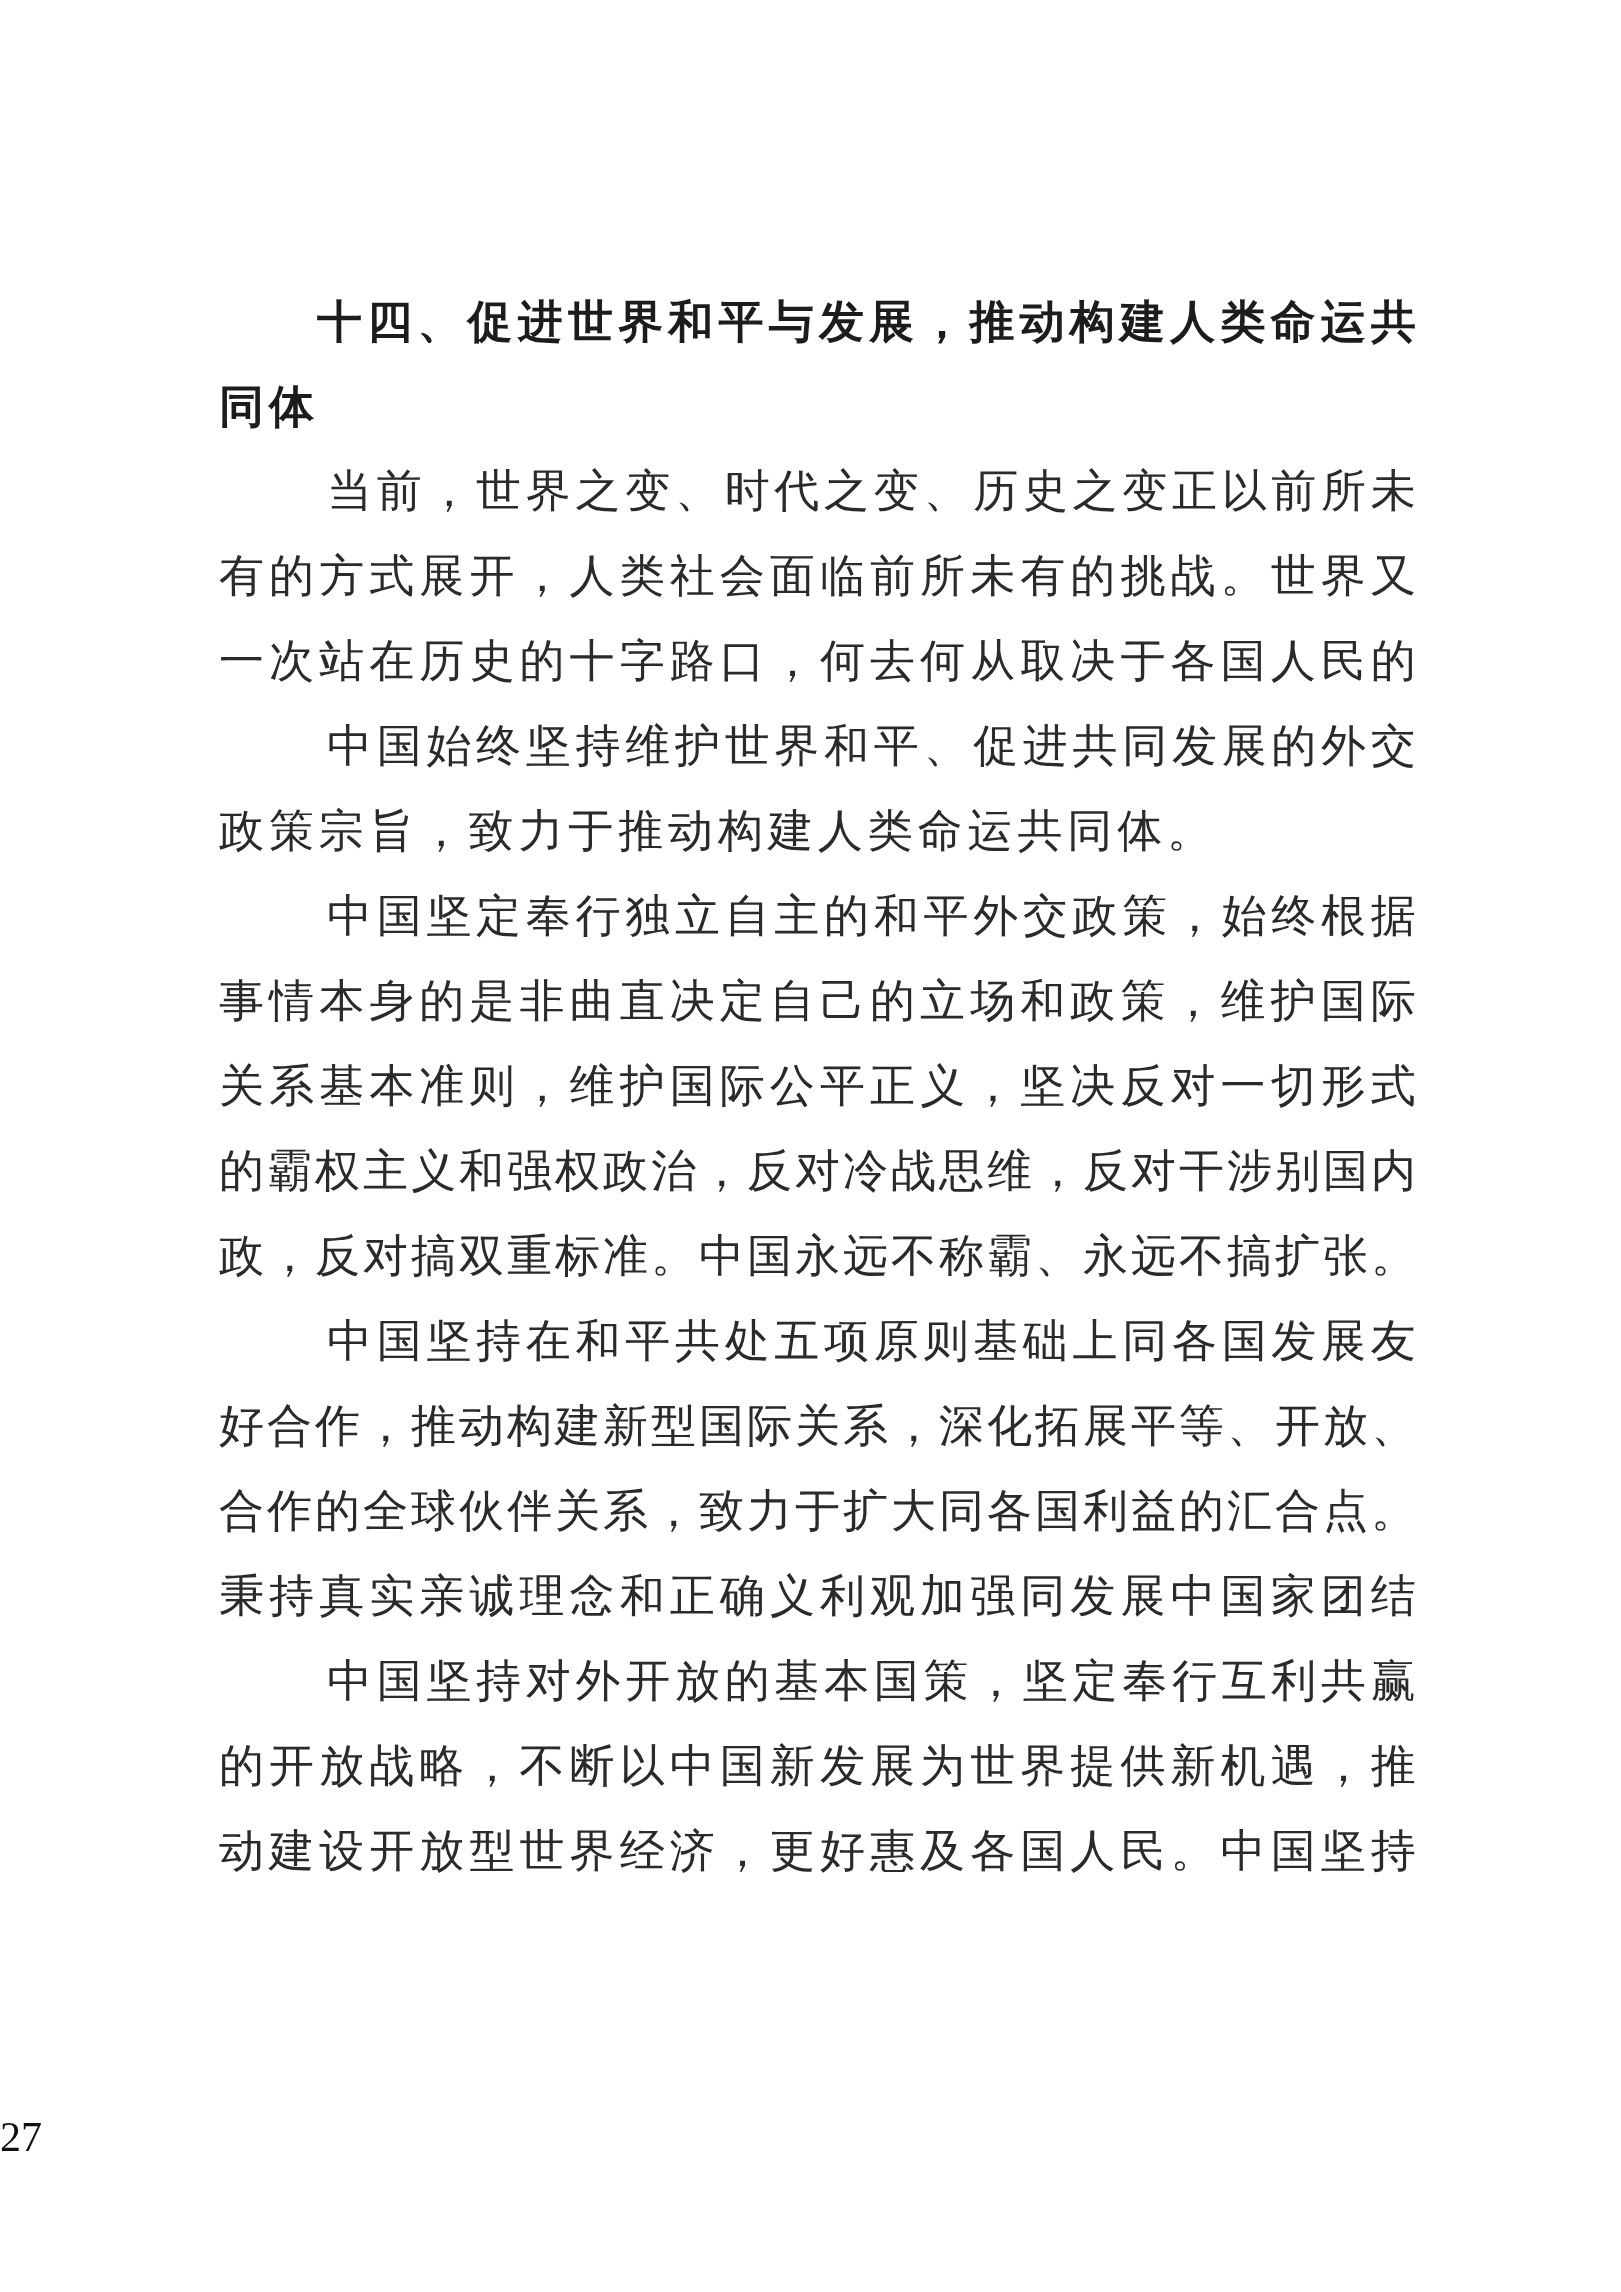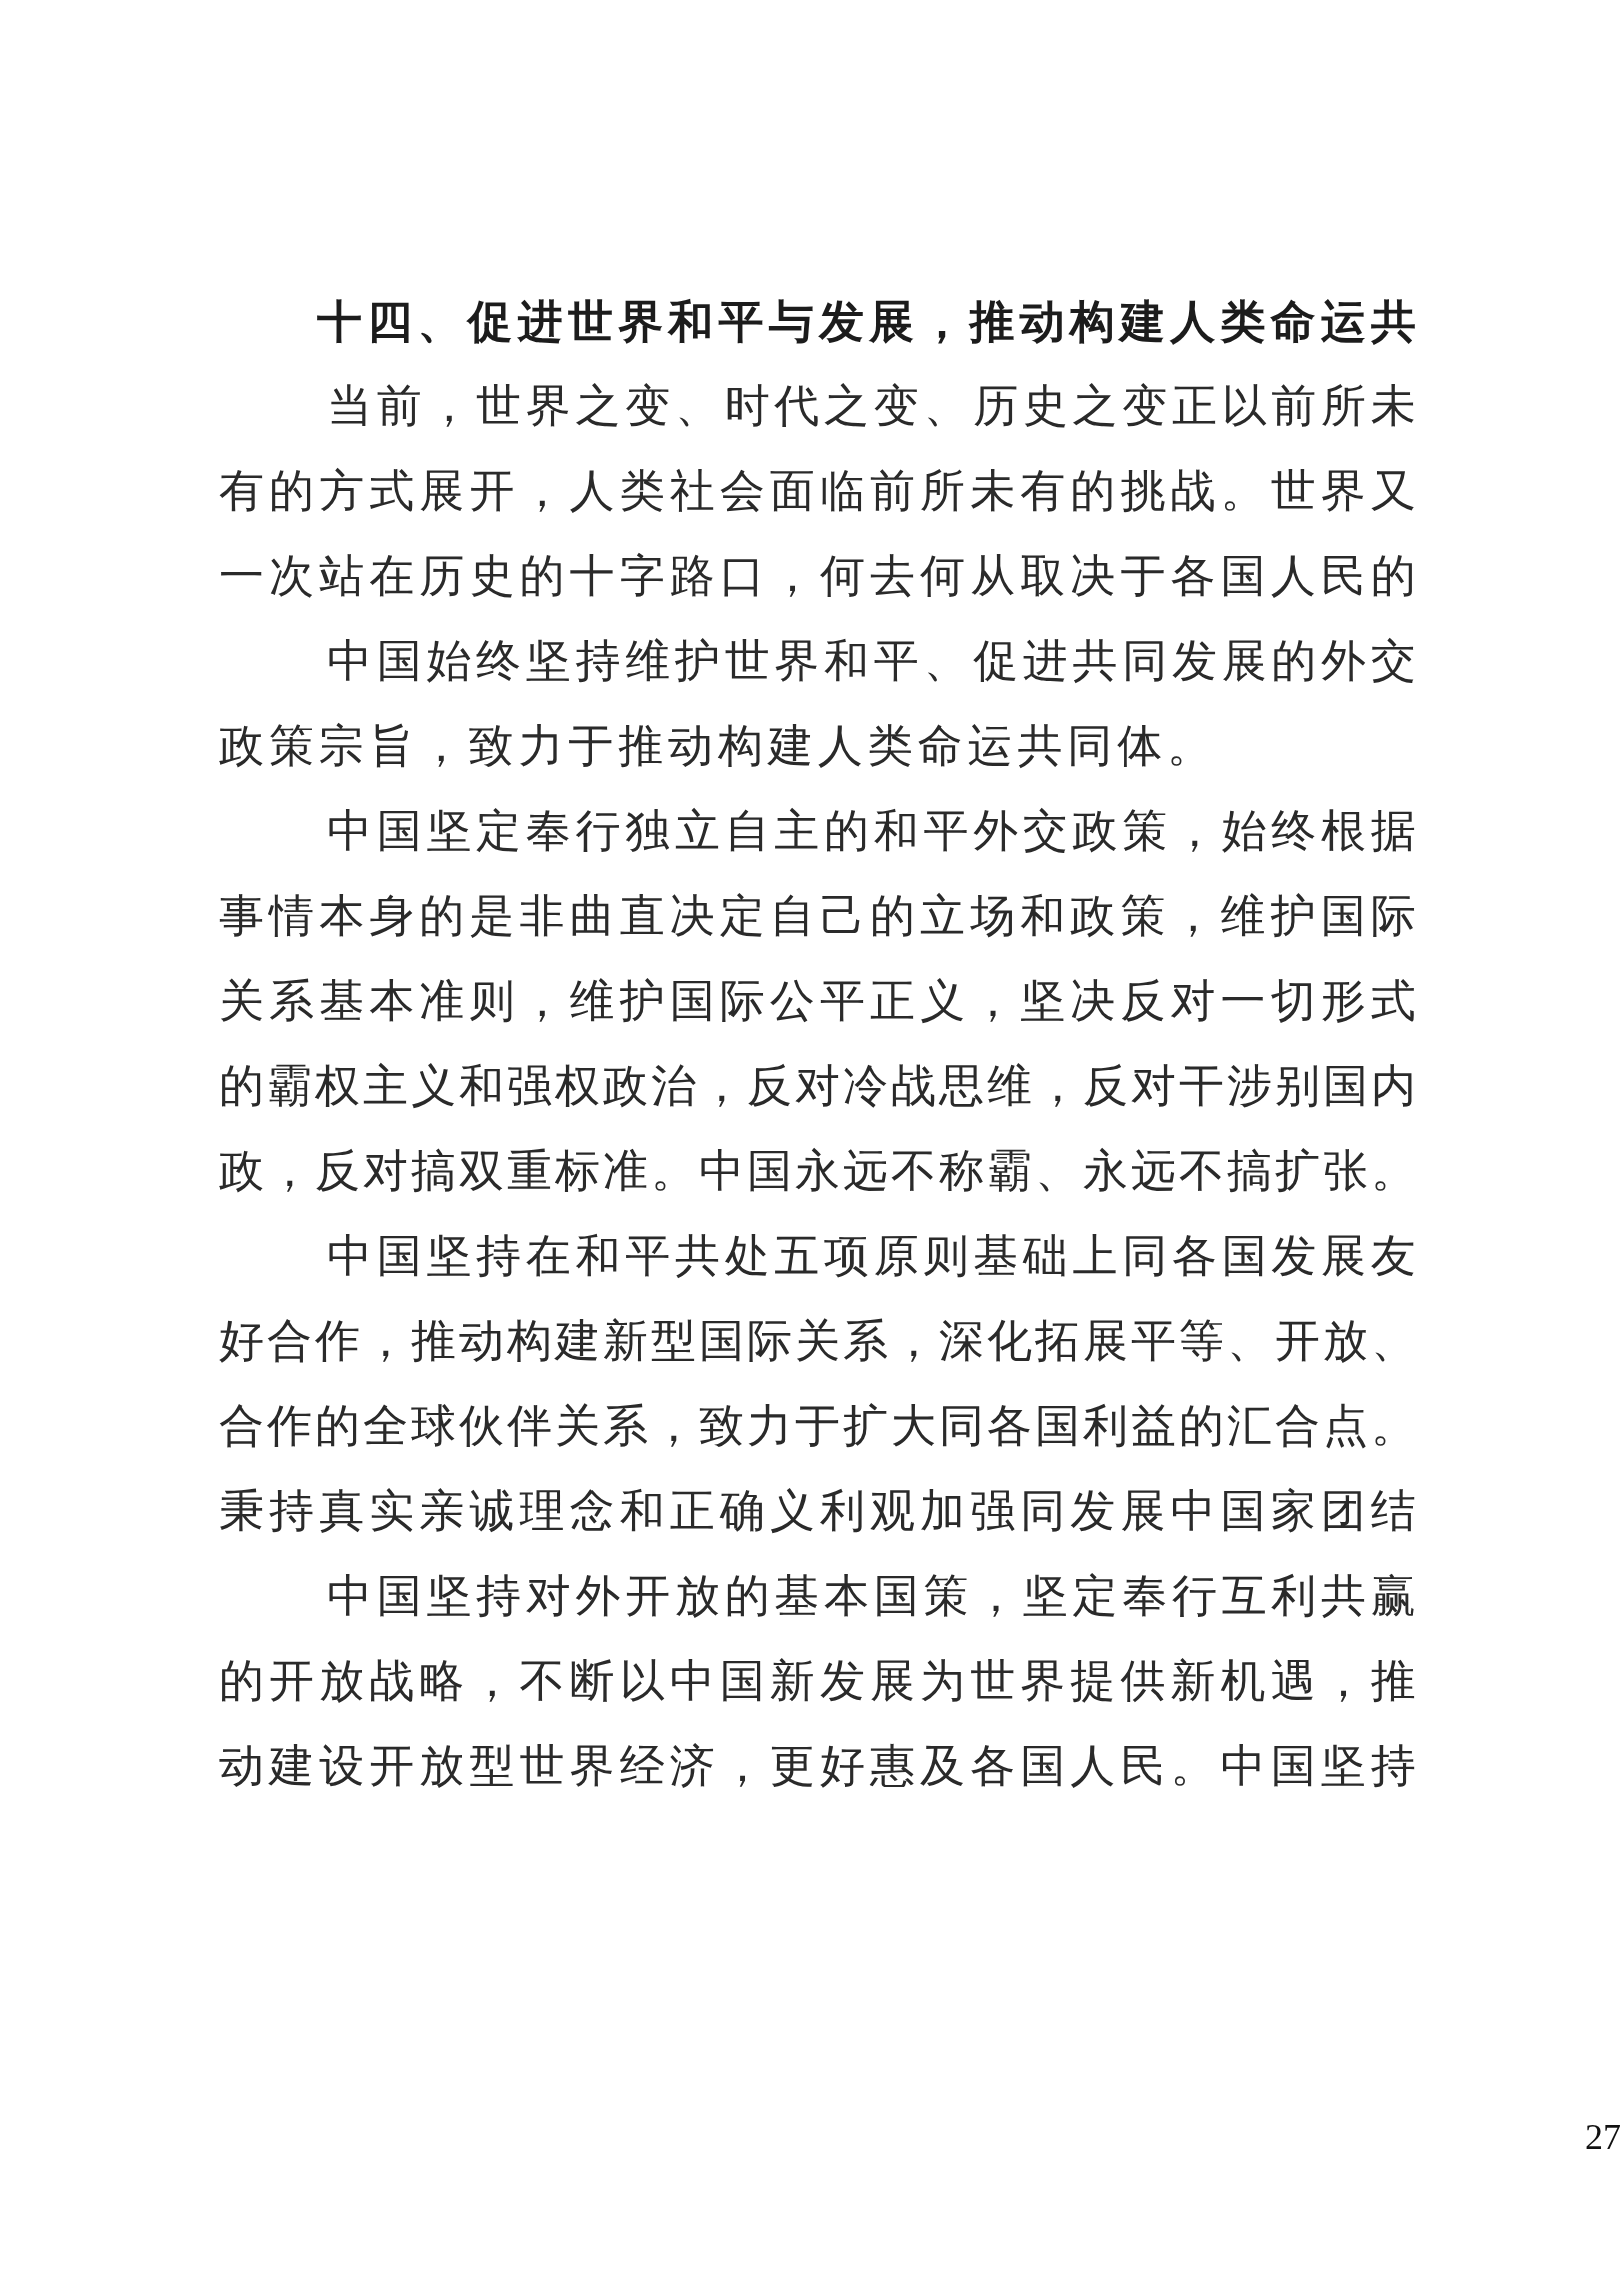"同体" div.line { html: none -> <div>同体</div> }
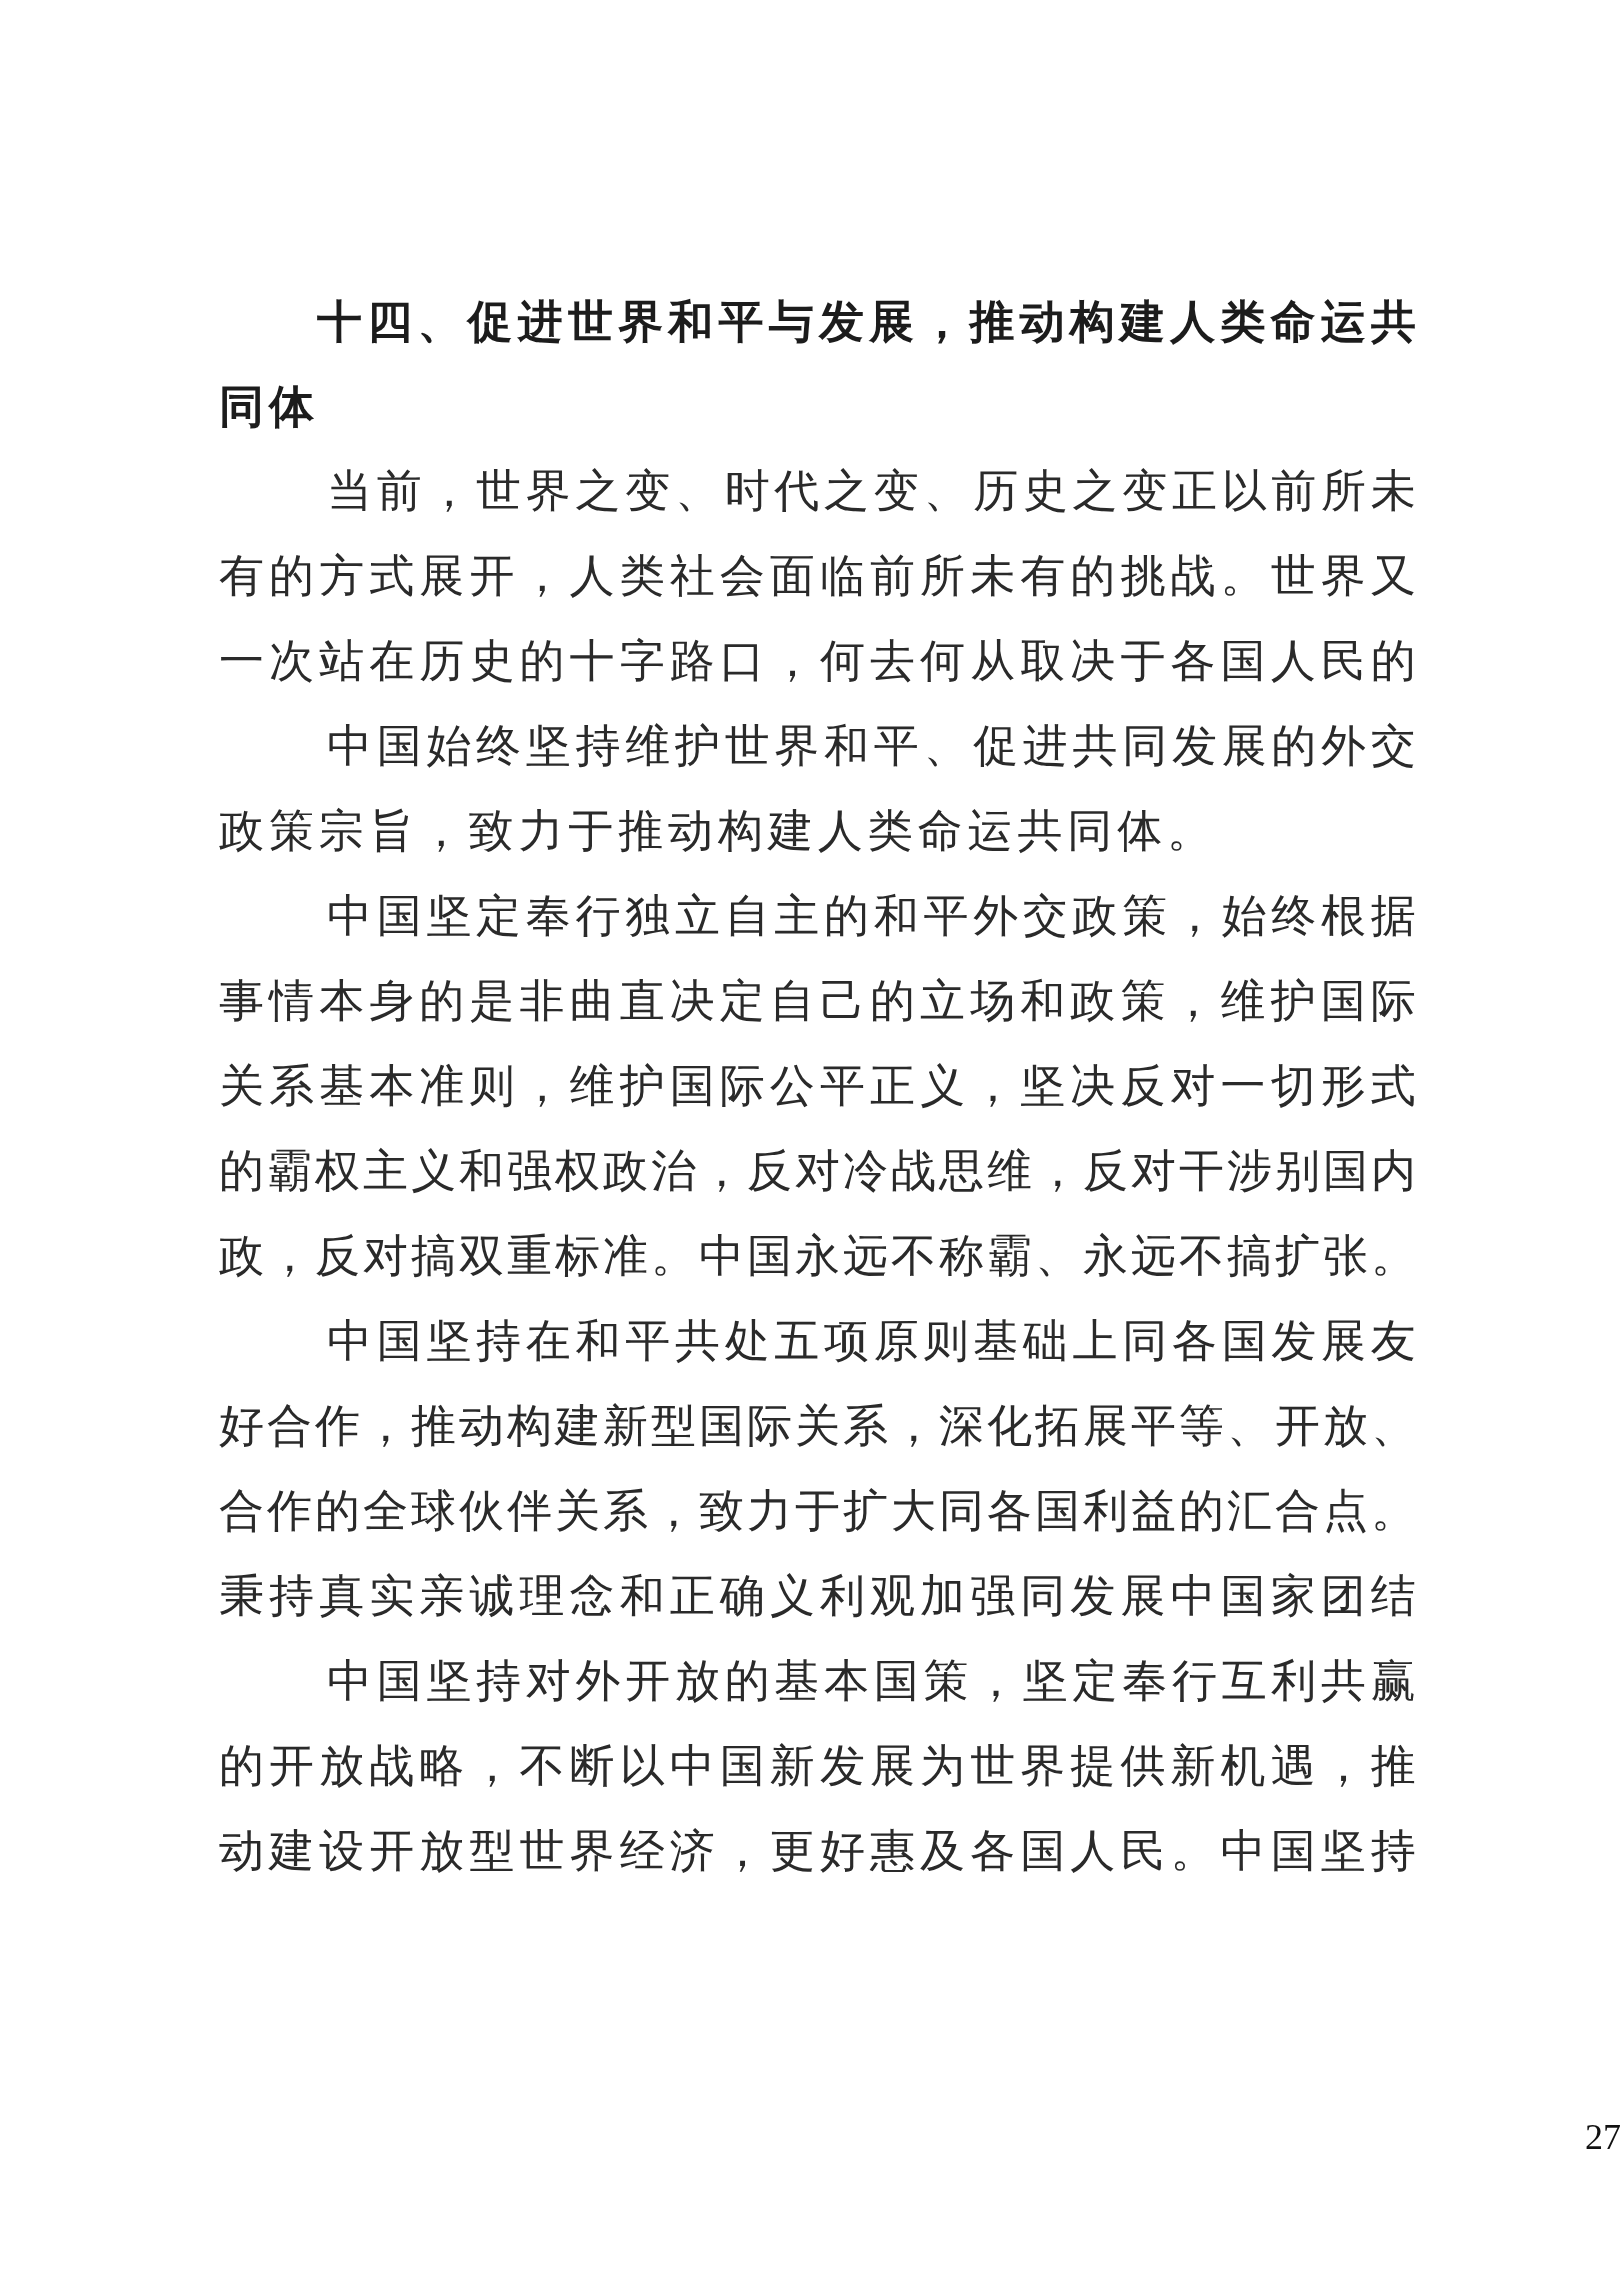"27" .page-number { font-size: 36px -> 42px; text-align: right -> left }
